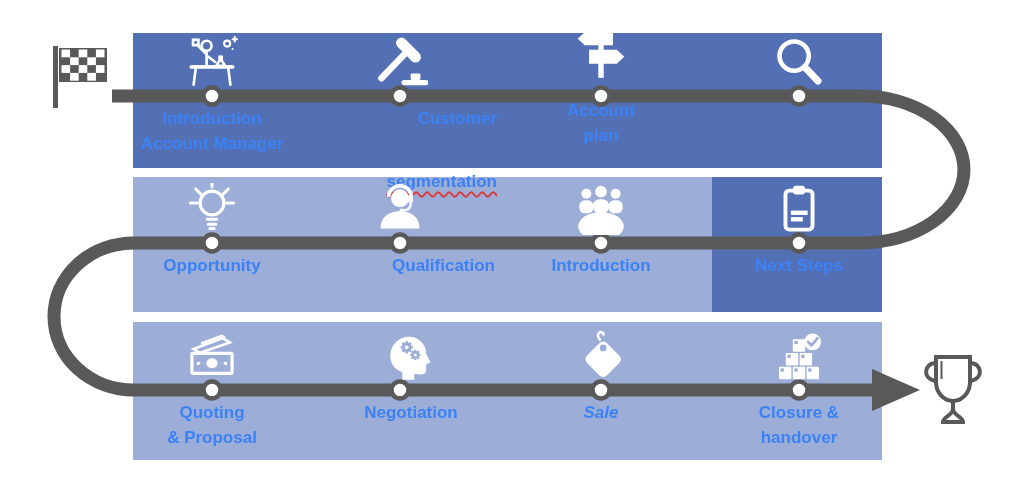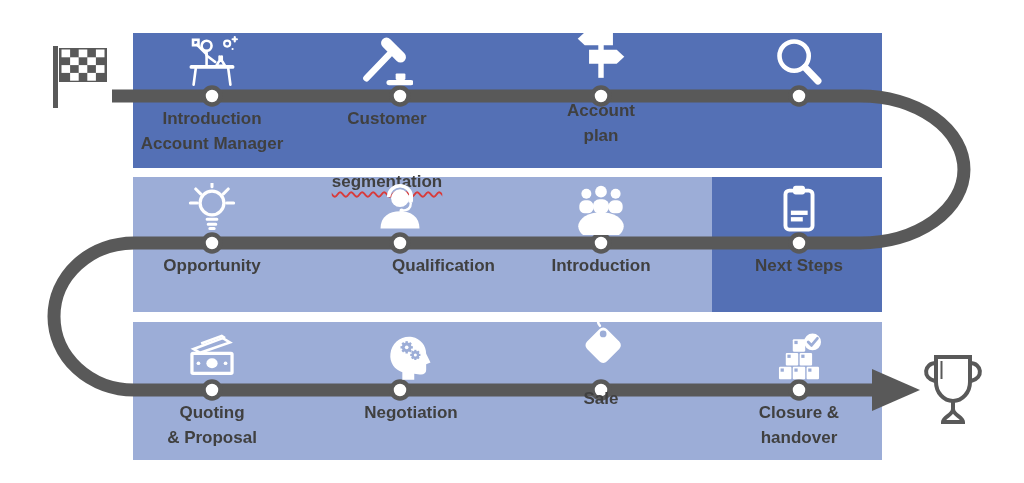"Introduction" .label { color: #404040 -> #3b82f6 }
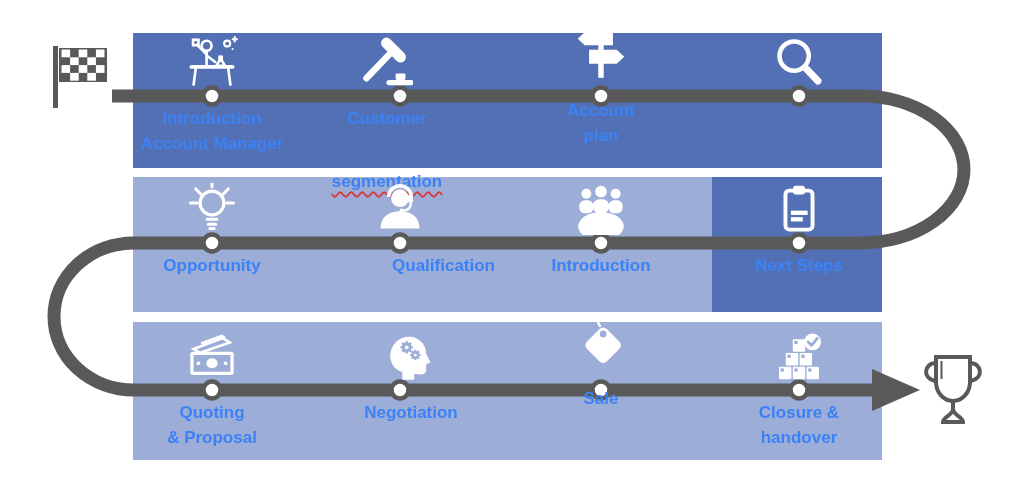"Customer" div.step { left: 292px -> 307px; text-align: none -> right }
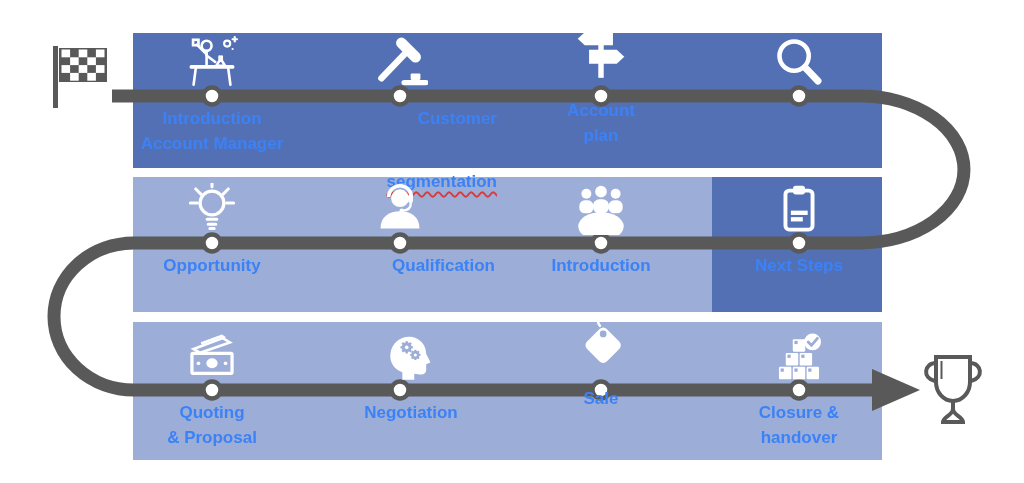"Sale" div.step { font-style: none -> italic; top: 316px -> 330px }
